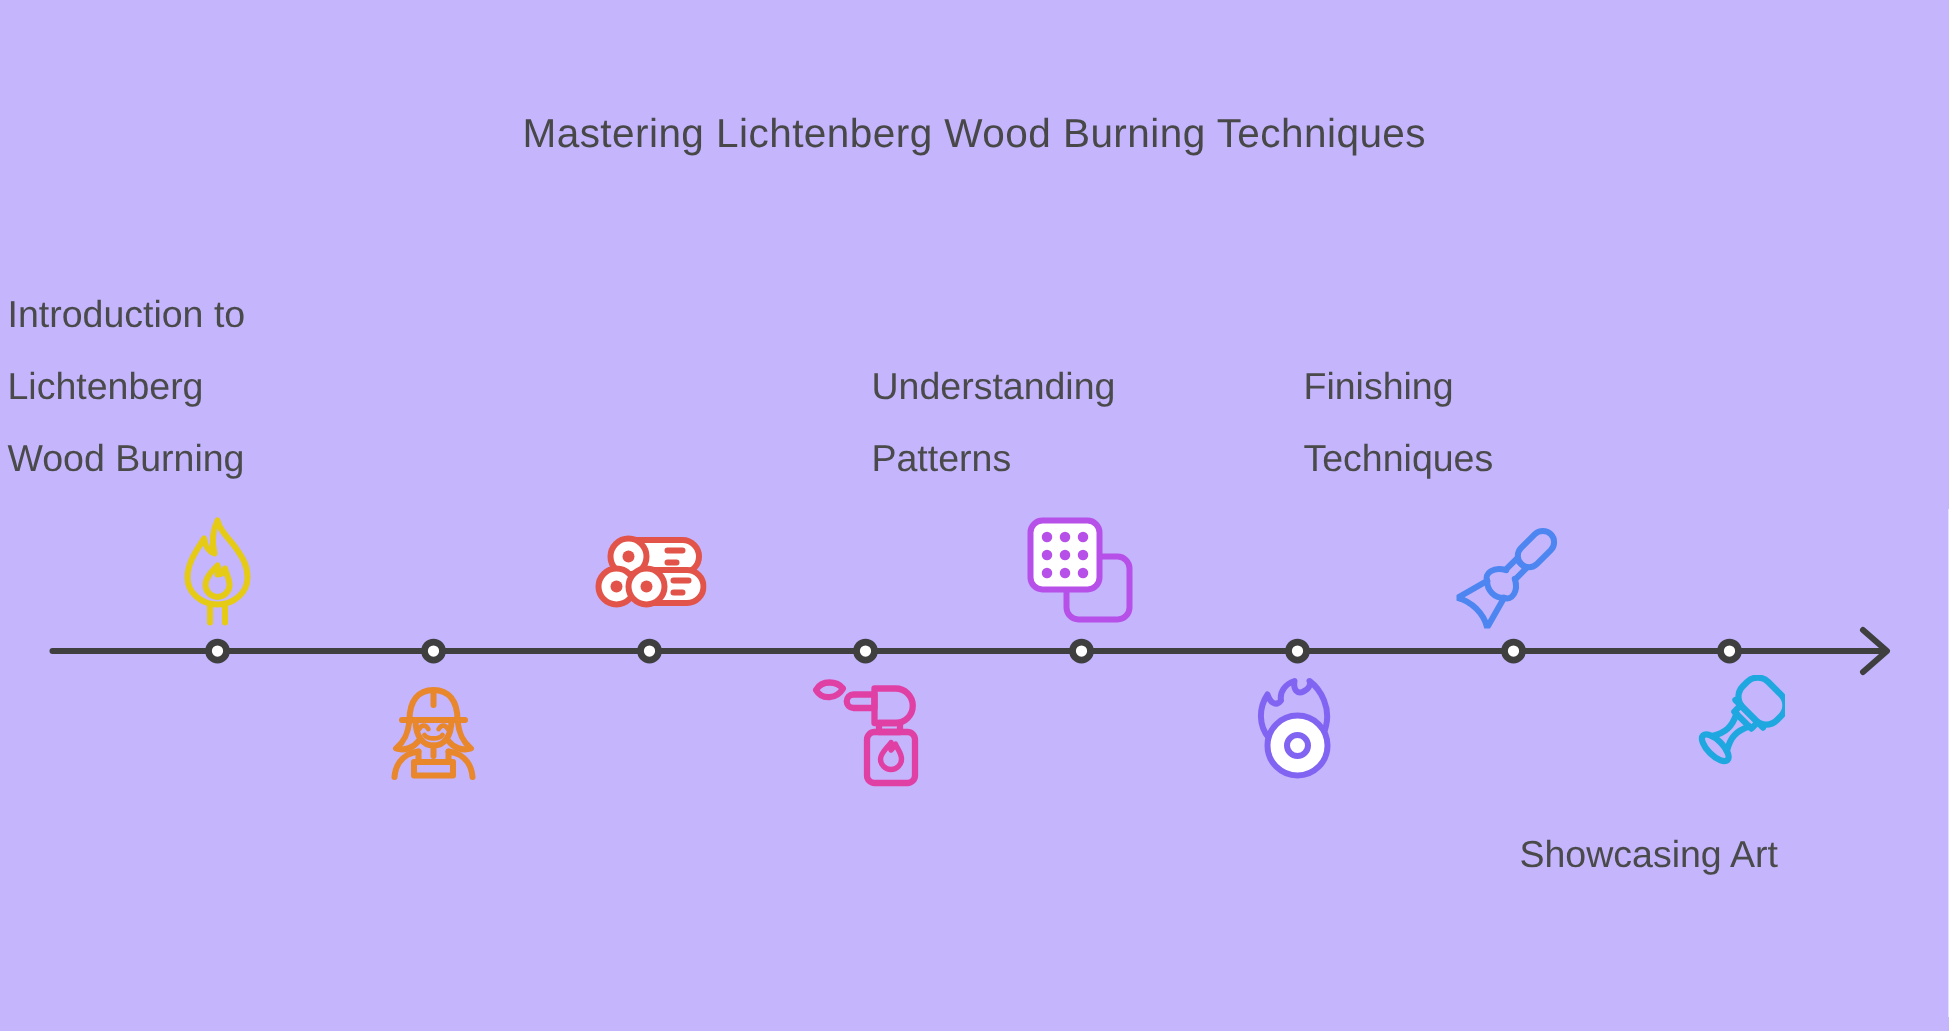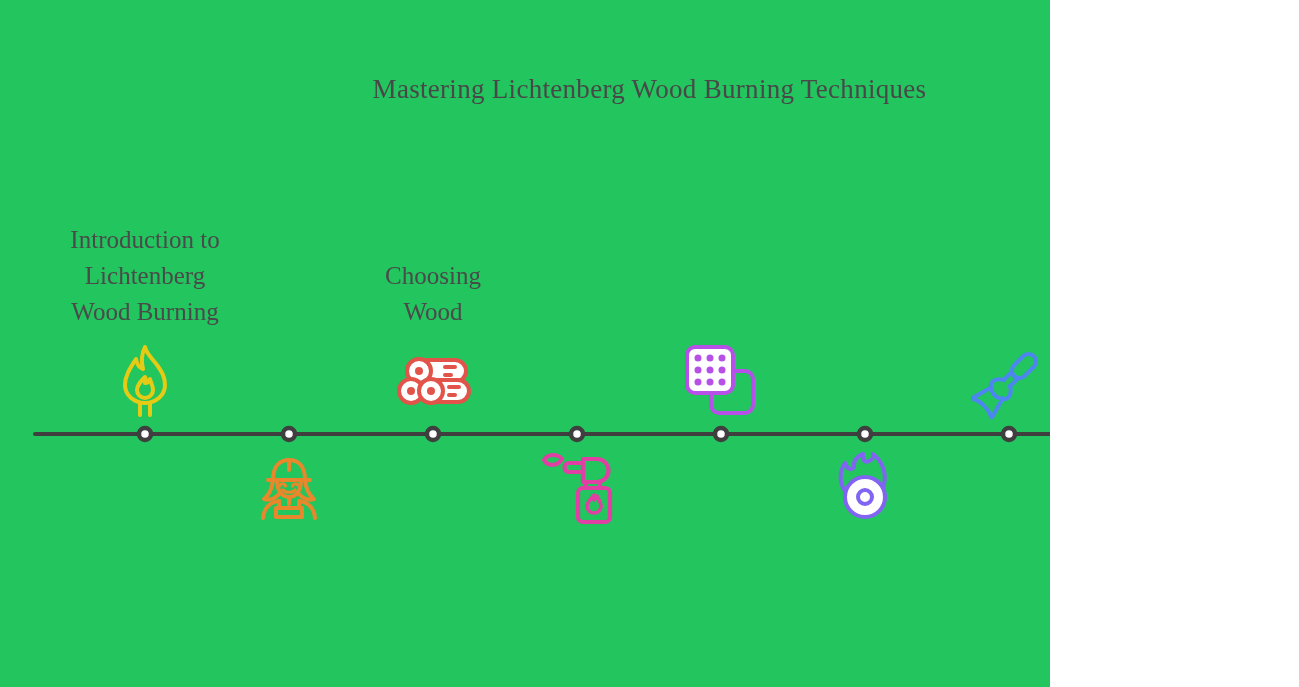"Mastering Lichtenberg Wood Burning" .canvas { background: #22c55e -> #c4b5fd; font-family: Liberation Serif, serif -> Liberation Sans, sans-serif; width: 1050px -> 1299px }
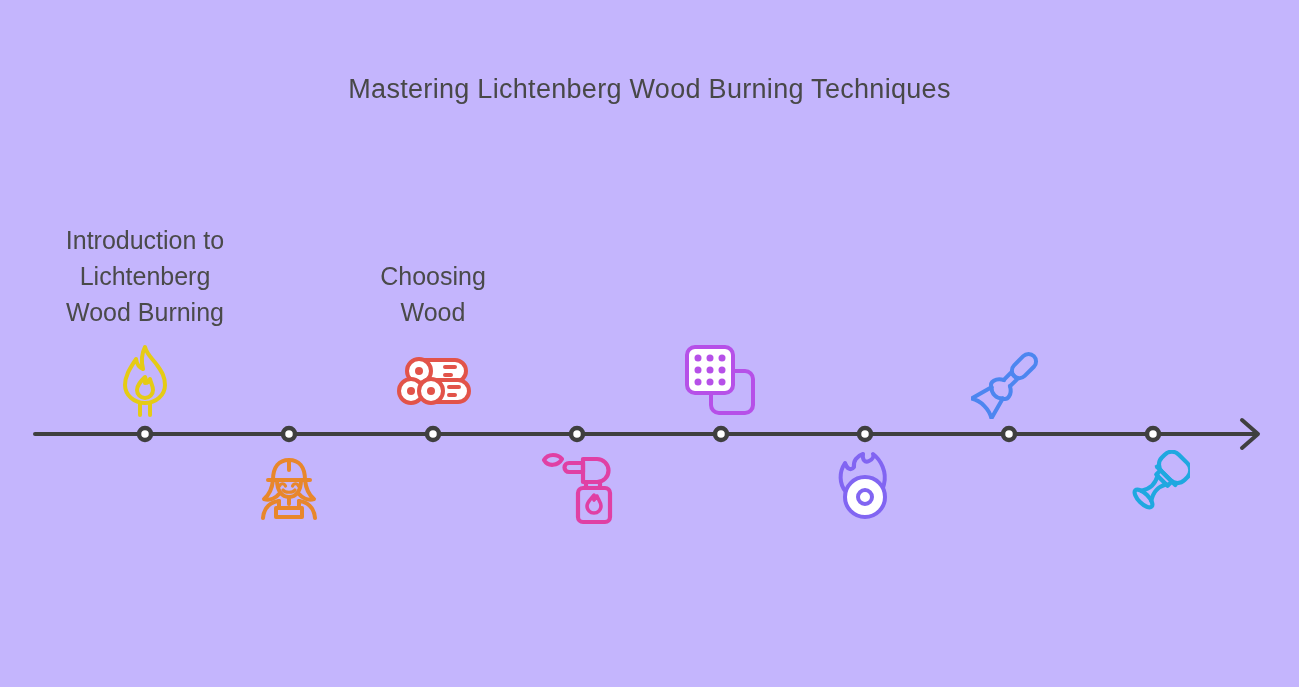"Introduction to" .ms-label { line-height: 36px -> 48px; text-align: center -> none }
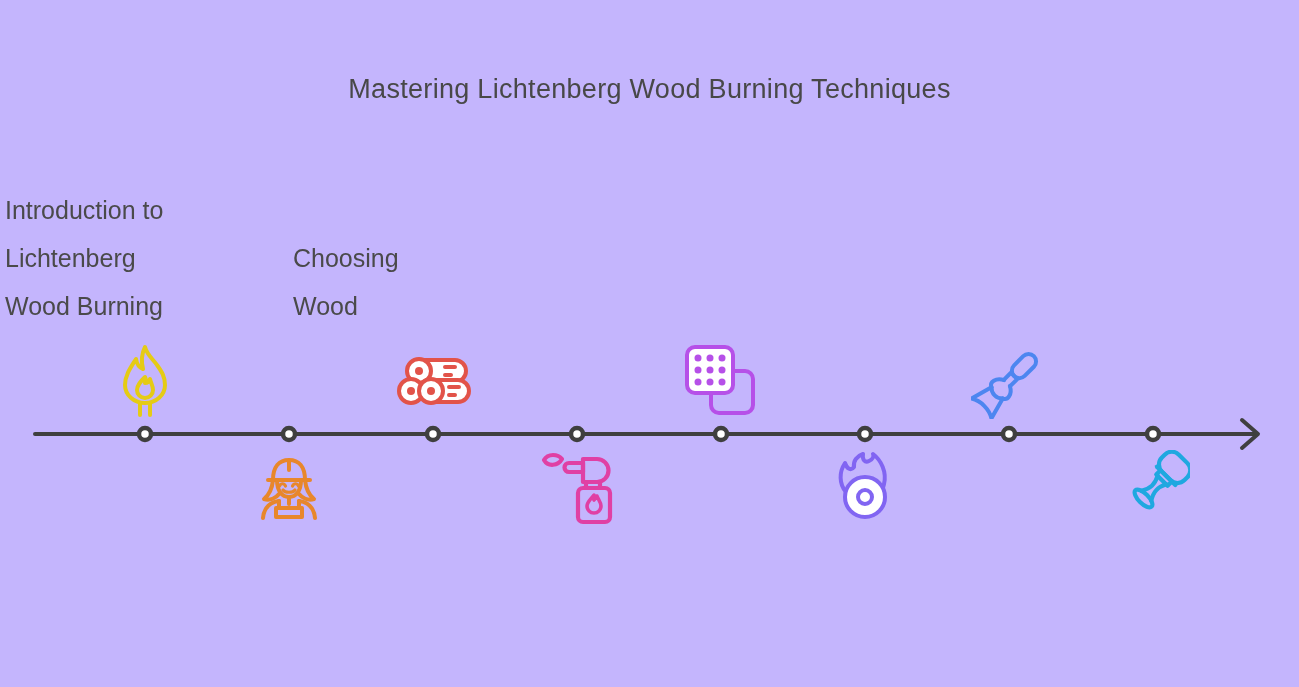"Choosing" div.ms-label { html: <div>Choosing Wood</div> -> none }
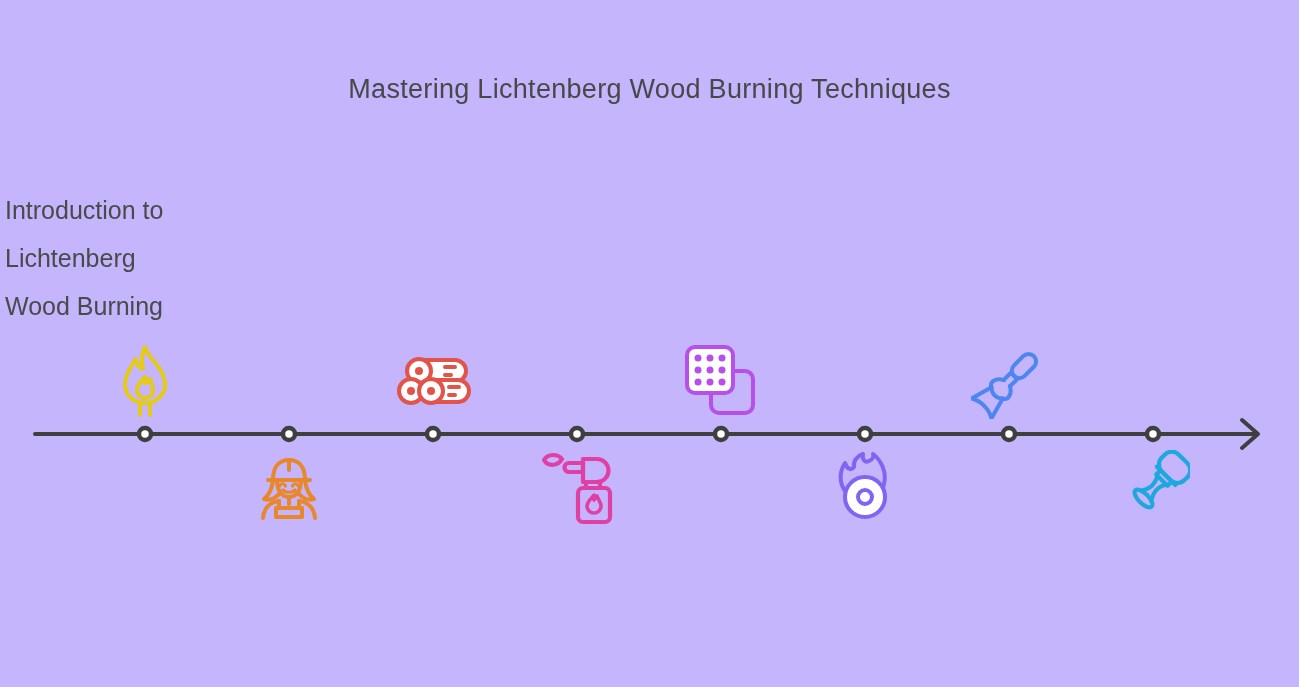"Understanding" div.ms-label { html: none -> <div>Understanding Patterns</div> }
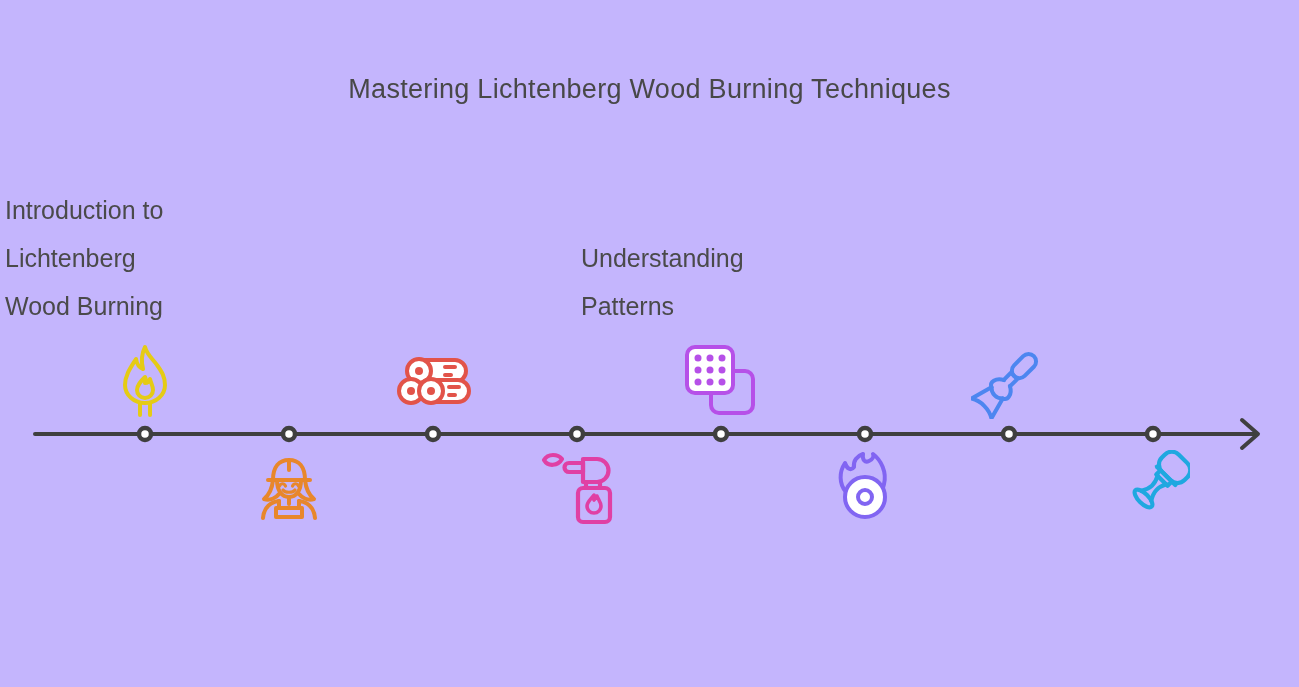"Finishing" div.ms-label { html: none -> <div>Finishing Techniques</div> }
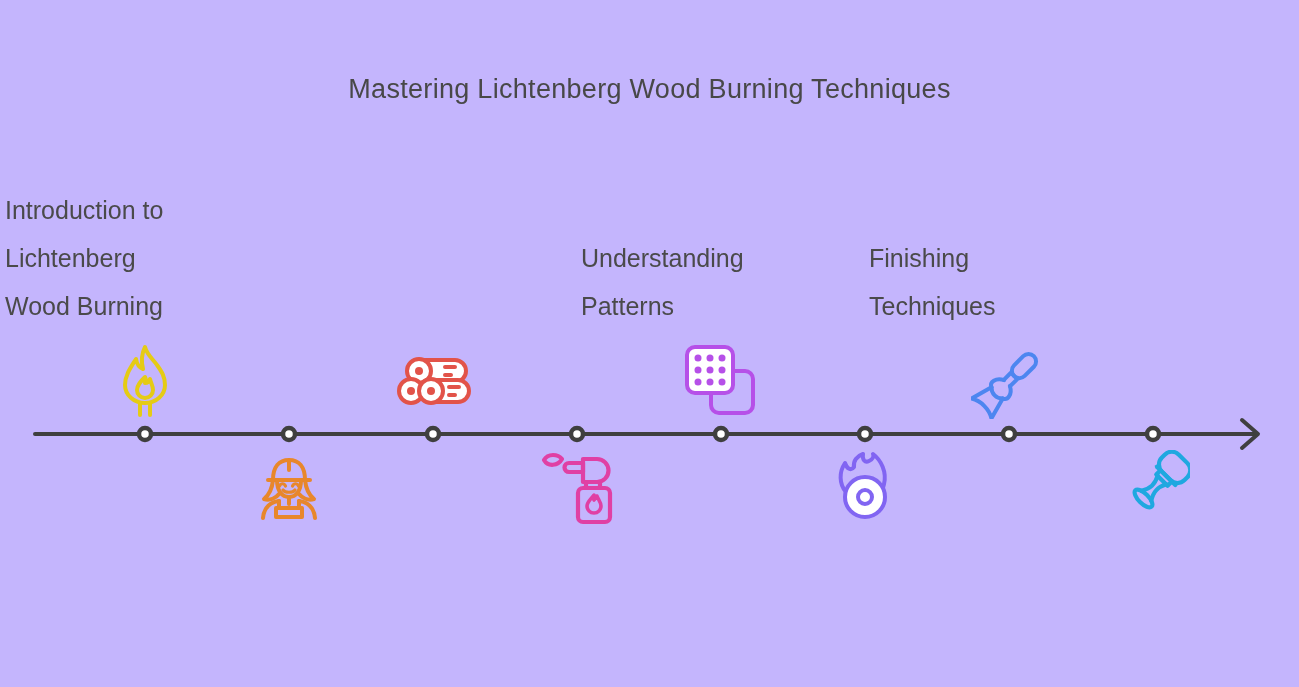"Showcasing Art" div.ms-label { html: none -> <div>Showcasing Art</div> }
